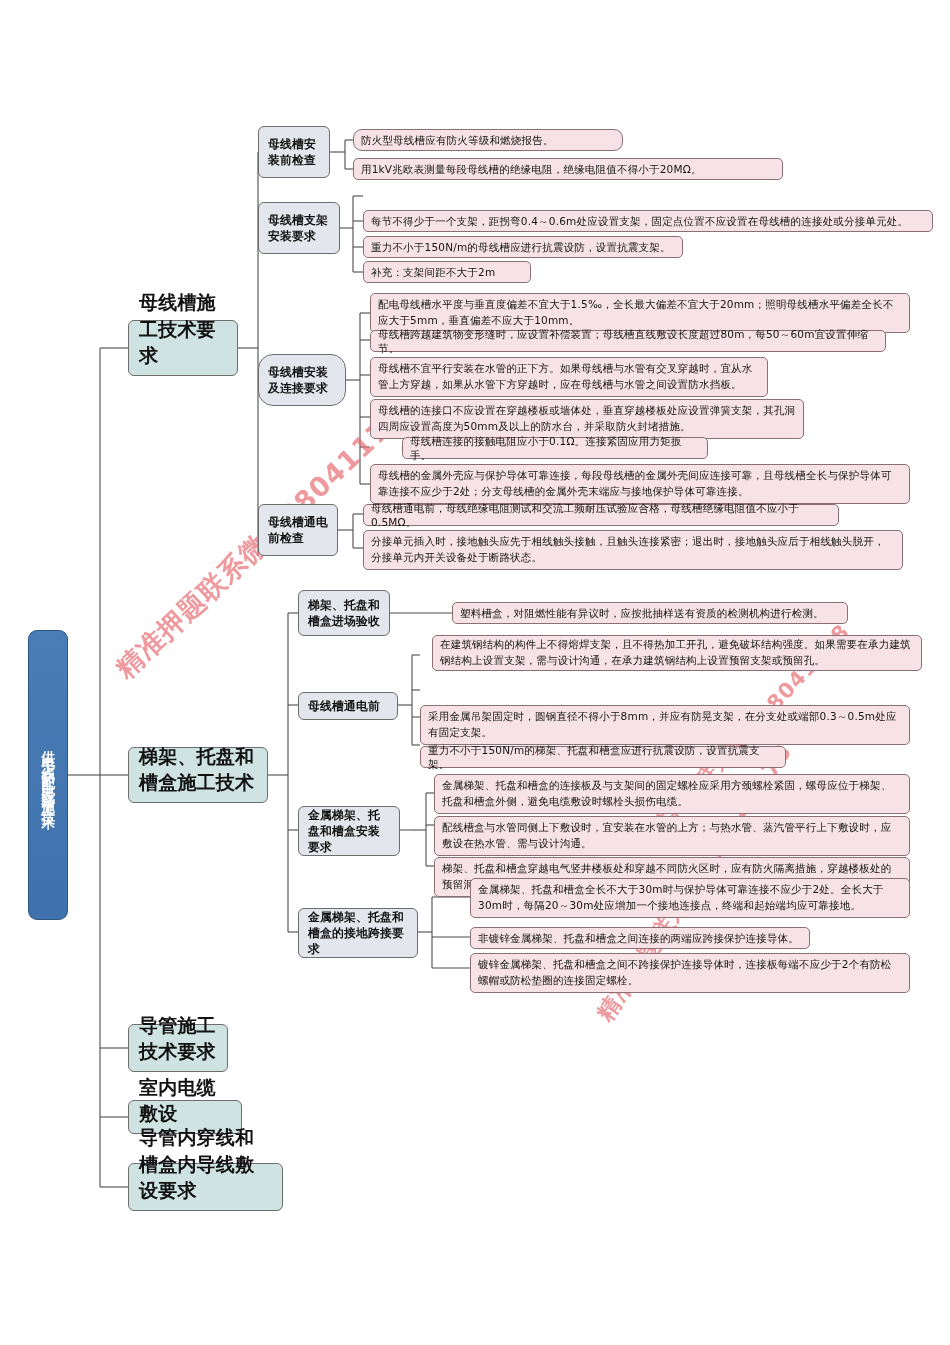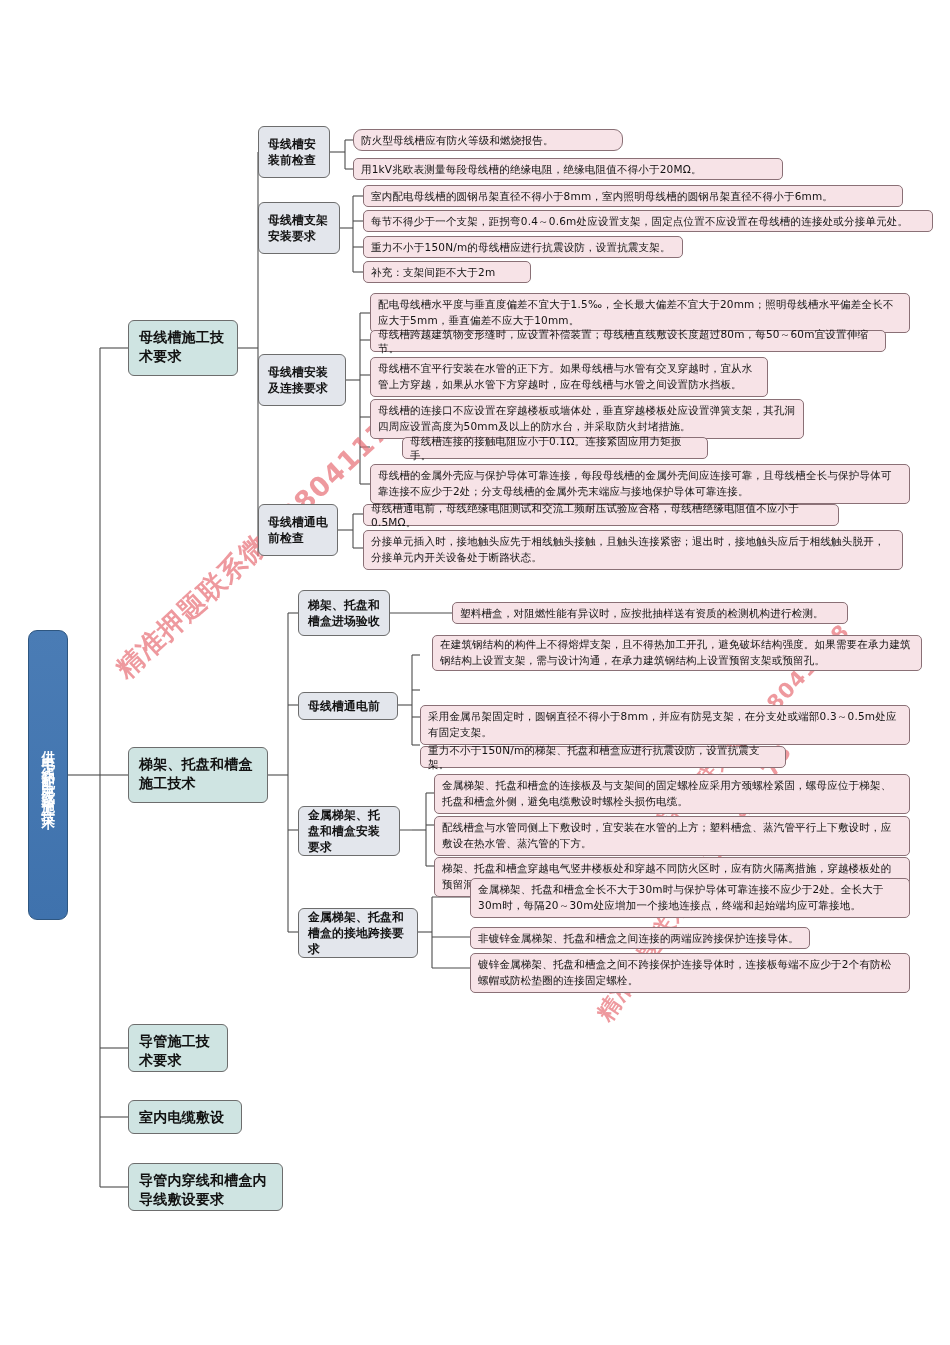"室内配电母线槽的圆钢吊架直径不得小于8mm，室内照明母线槽的圆钢吊架直径不得小于" div.node { html: <div> <span>室内配电母线槽的圆钢吊架直径不得小于8mm，室内照明母线槽的圆钢吊架直径不得小于6mm。</span> </div> -> none }
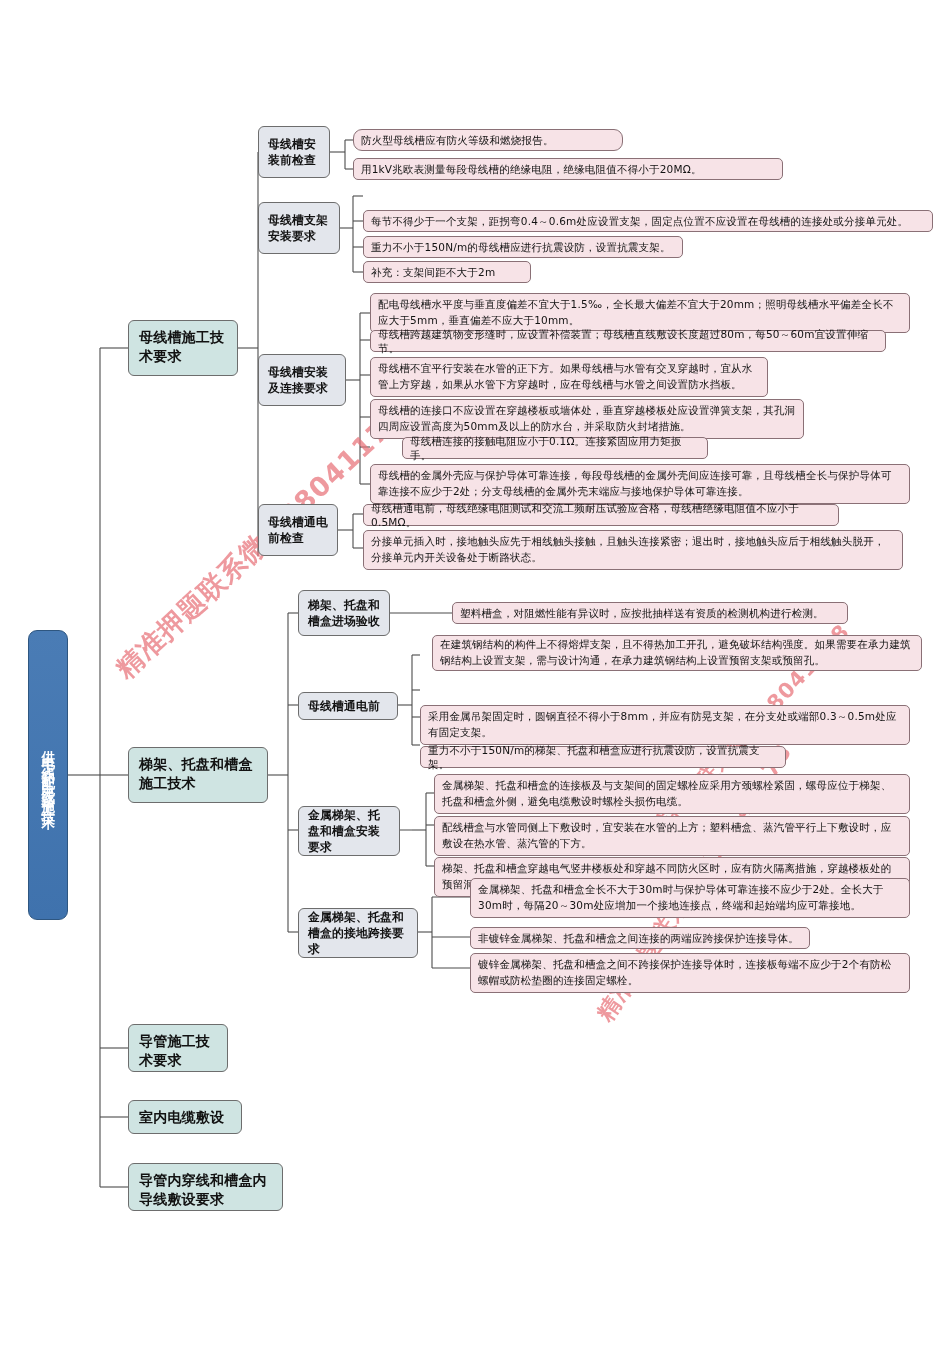"母线槽施工技术要求" .l1 { align-items: flex-start -> flex-end; font-size: 14px -> 19px }
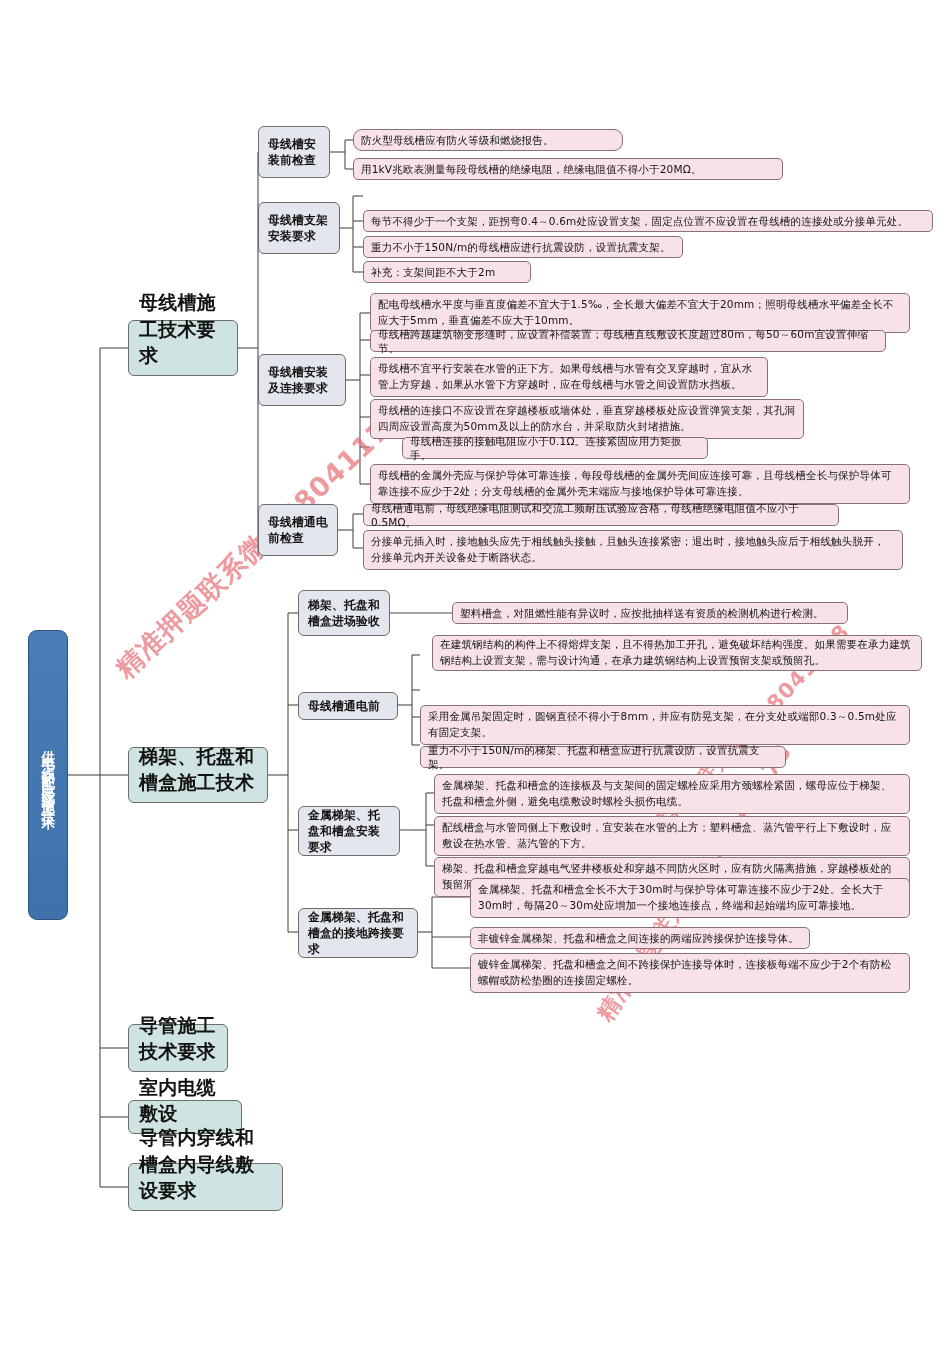"母线槽安装及连接要求" div.node { border-radius: none -> 15px }
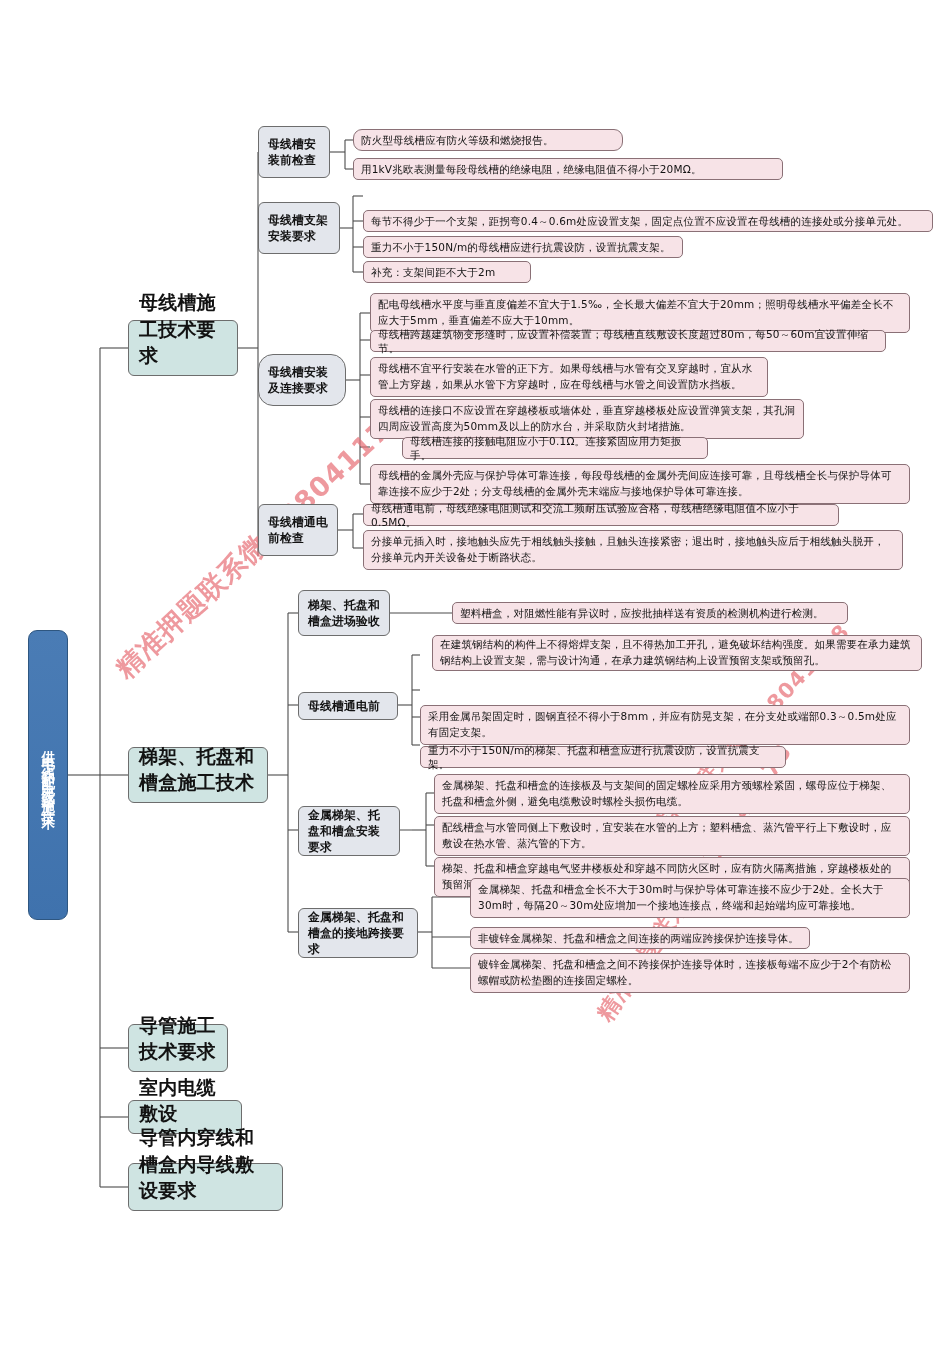"配线槽盒与水管同侧上下敷设时，宜安装在水管的上方；塑料槽盒、蒸汽管平行上下敷设时" span { text: 塑料槽盒、蒸汽管平行上下敷设时，应敷设在热水管、蒸汽管的下方 -> 与热水管、蒸汽管平行上下敷设时，应敷设在热水管、需与设计沟通 }
